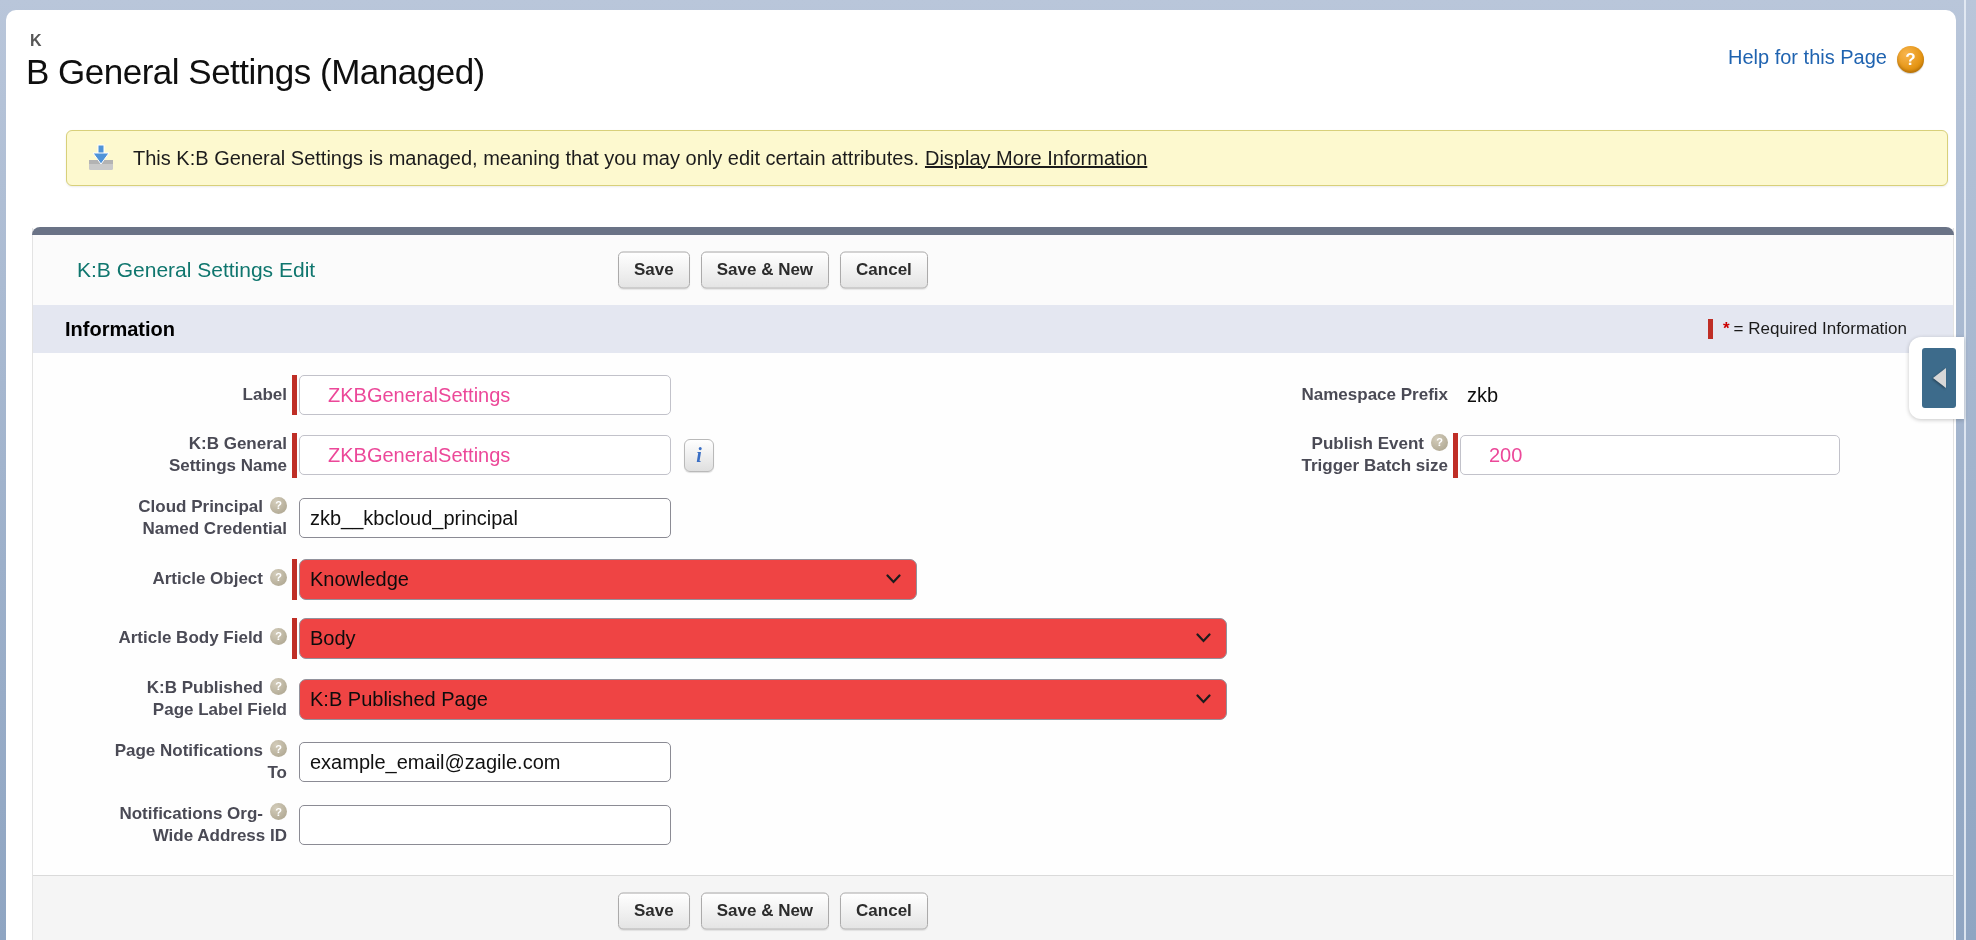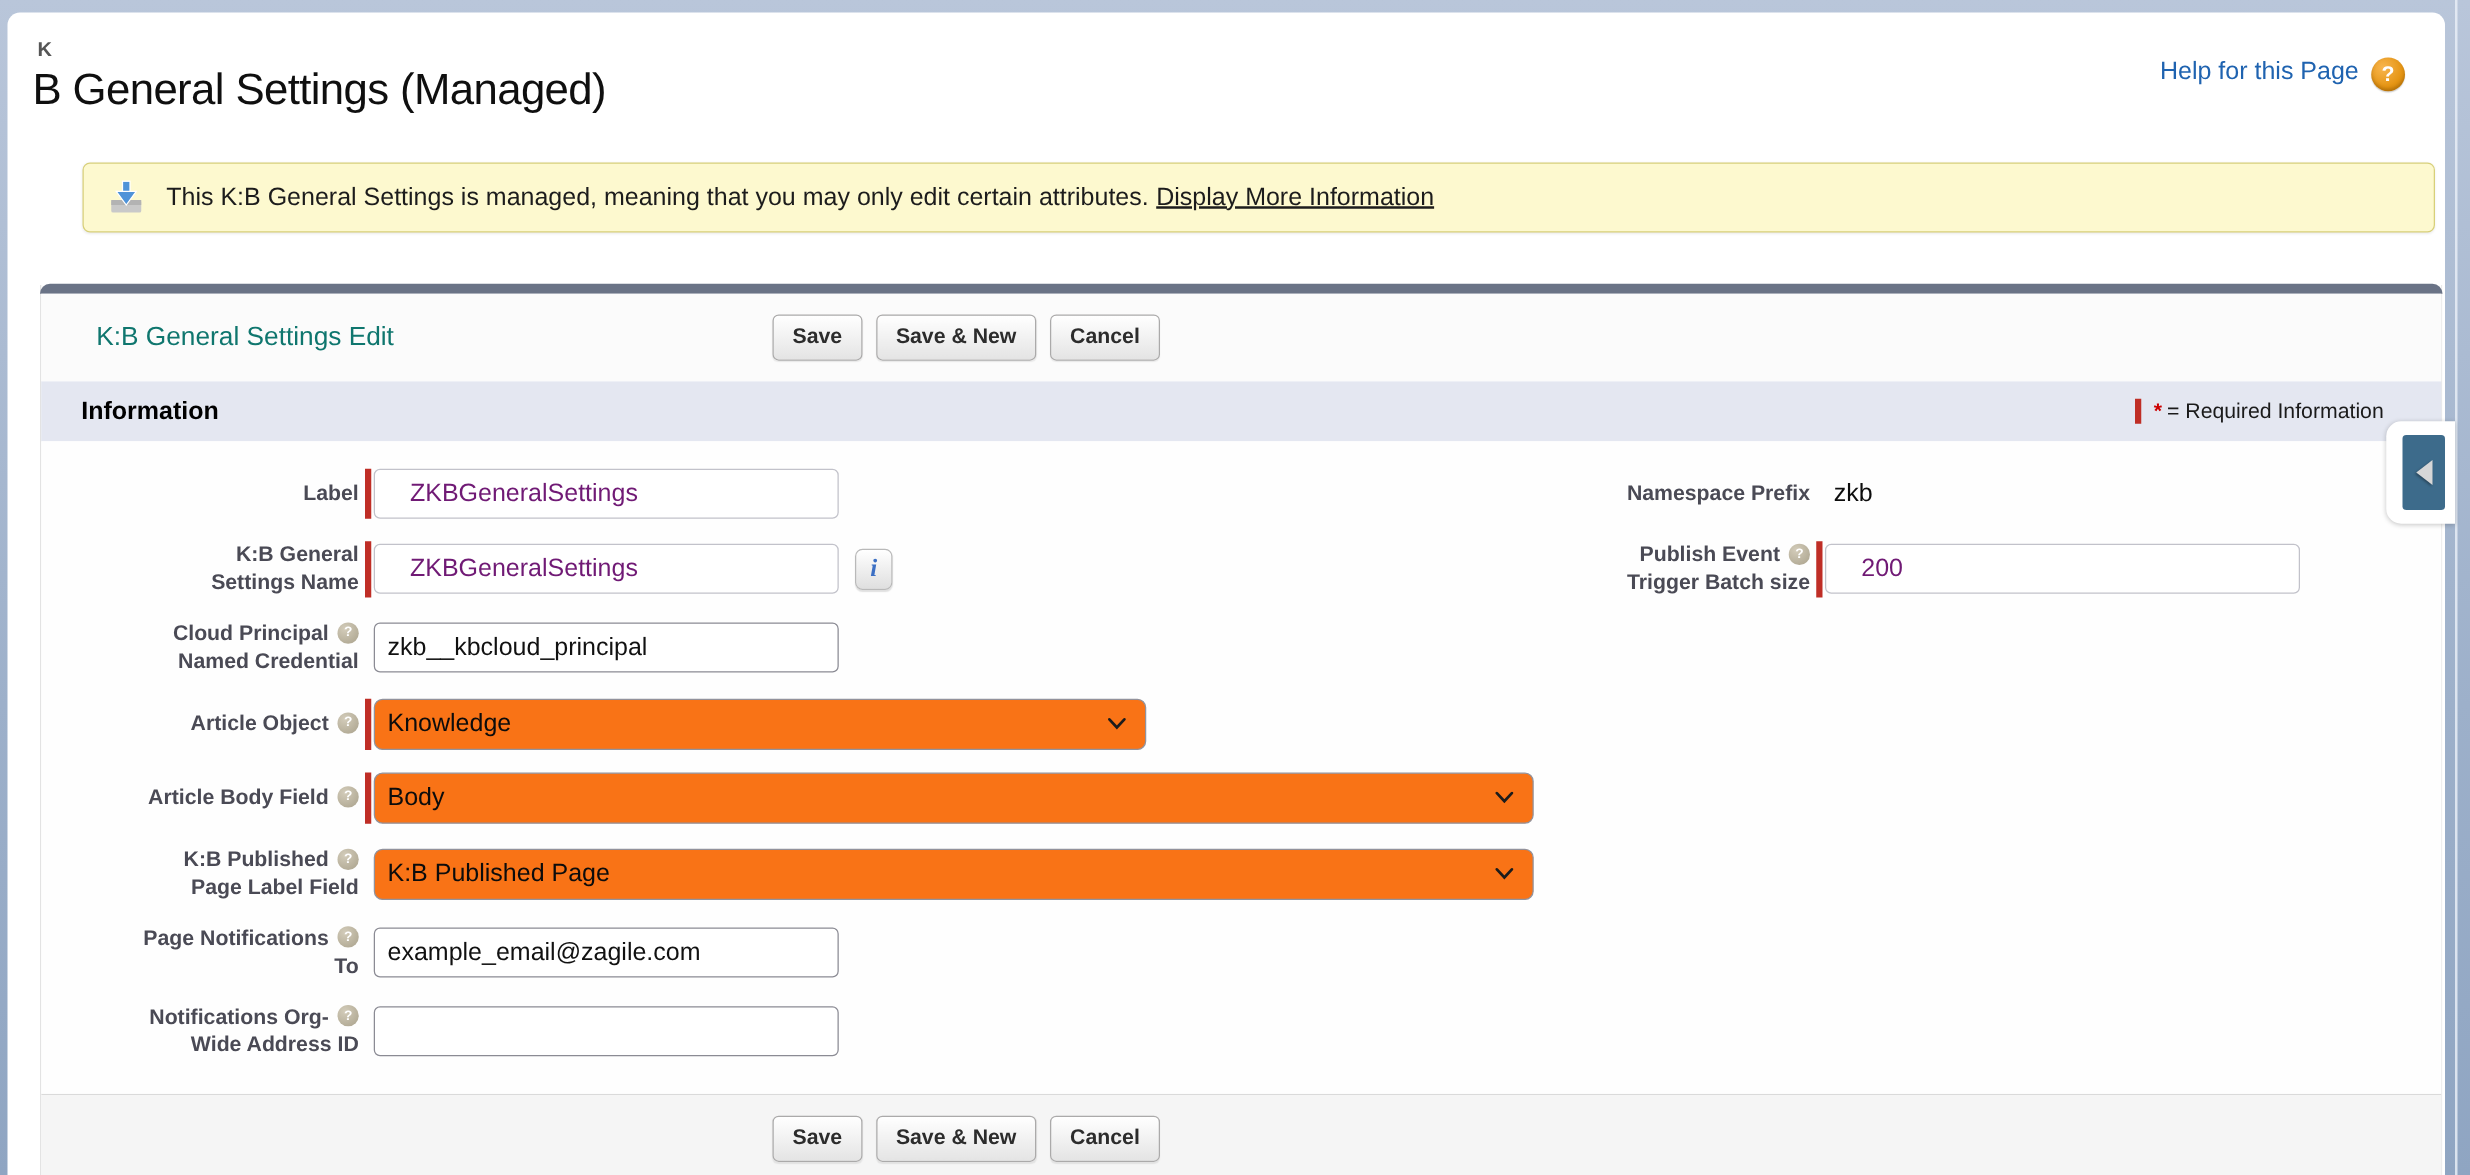"ZKBGeneralSettings" .tinput.dim { color: #701a75 -> #ec4899 }
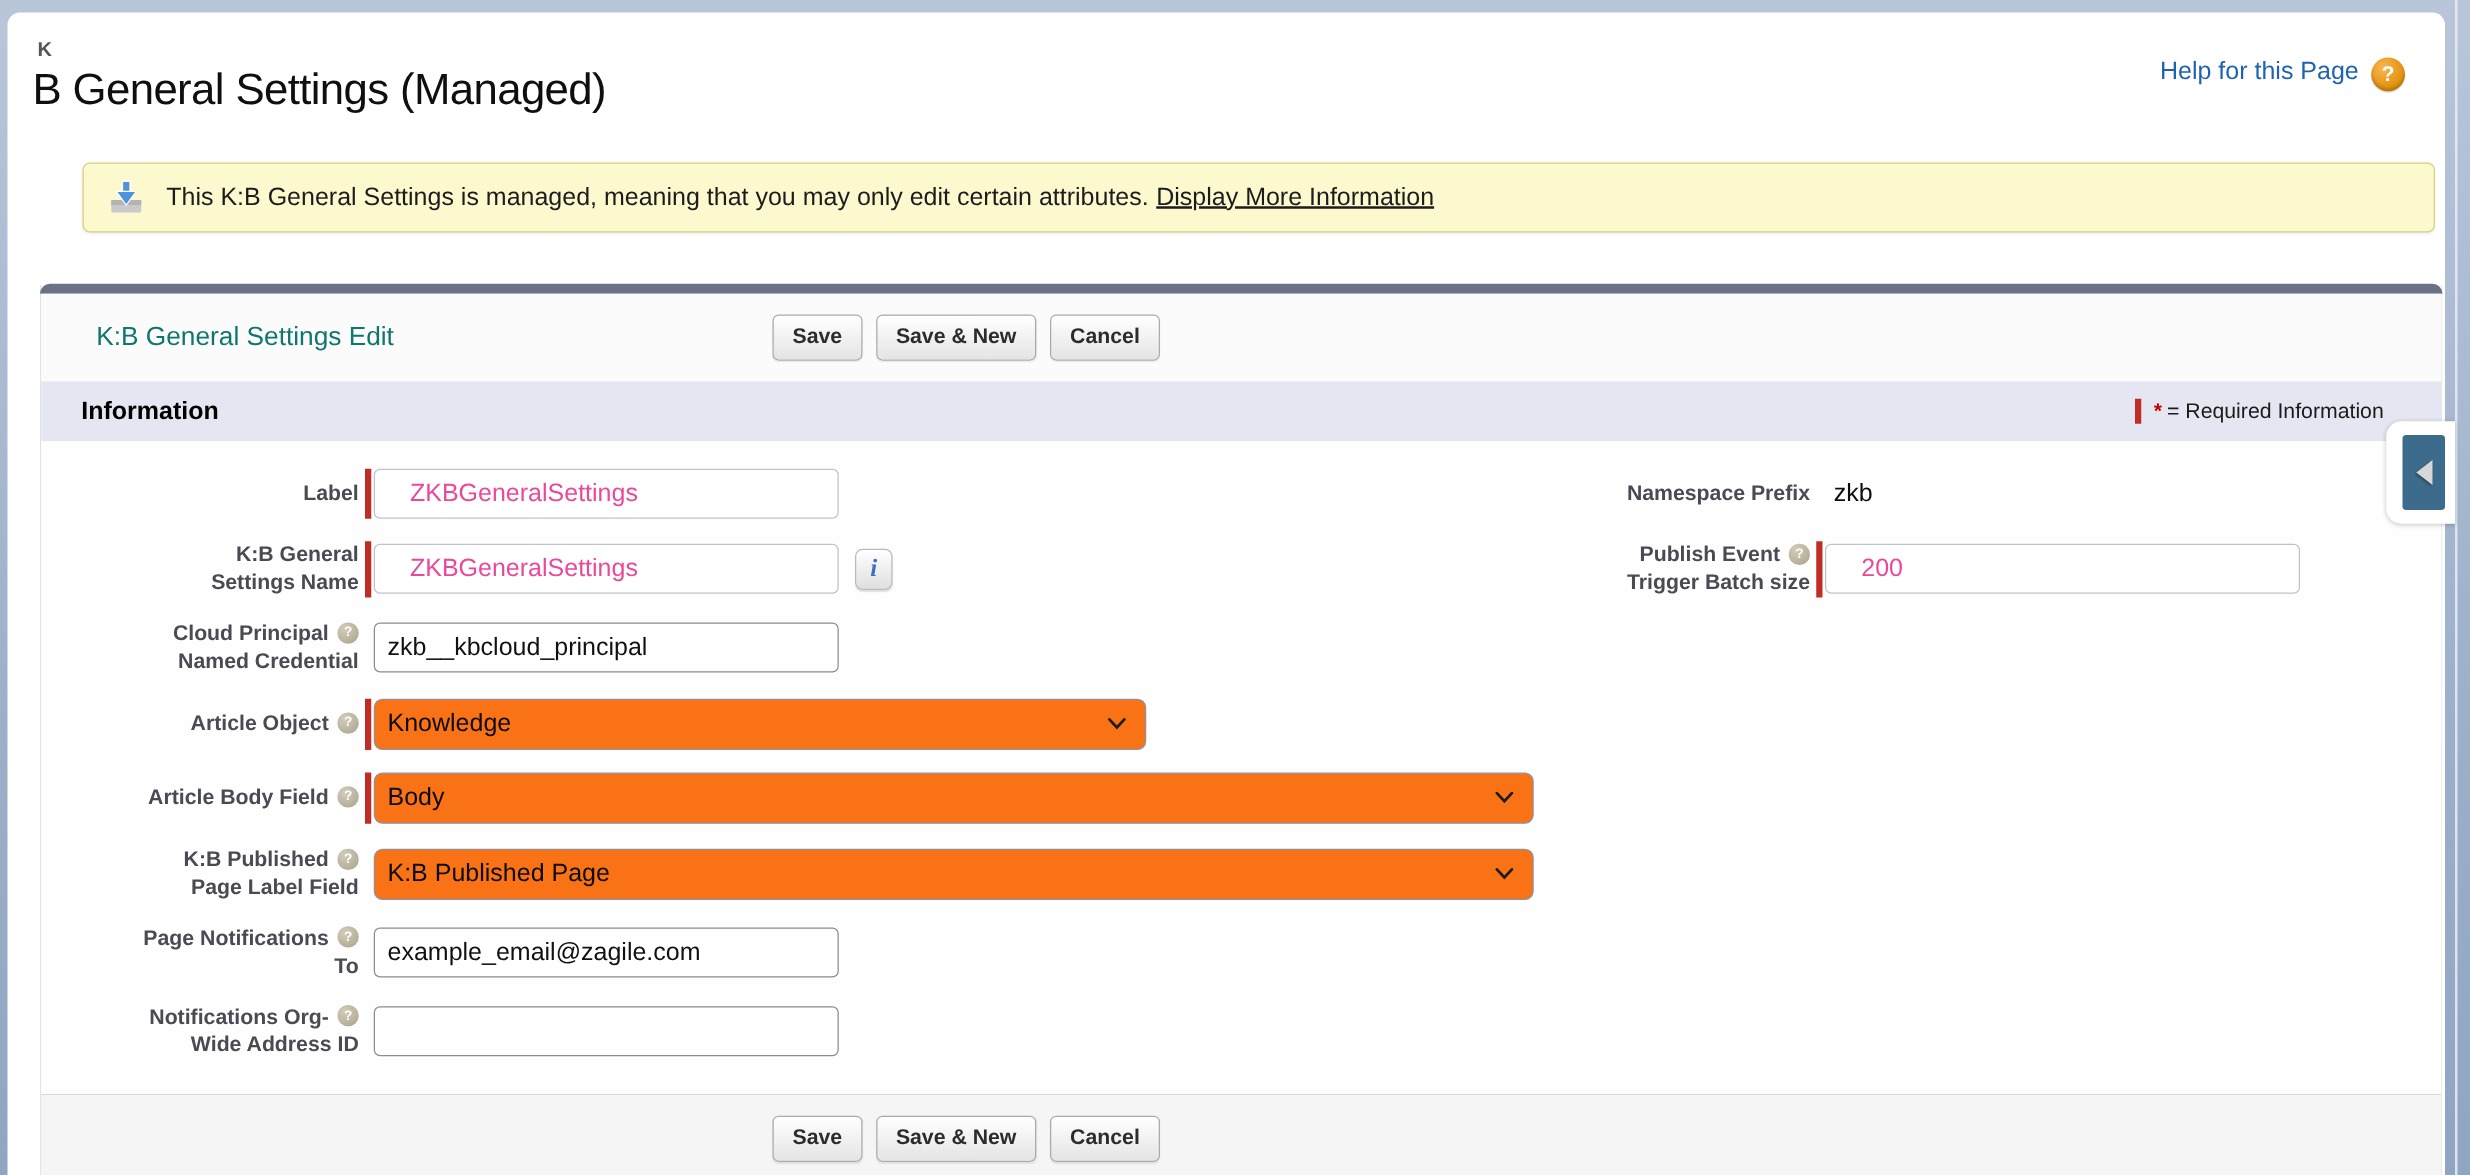"Knowledge" .sf-select { background: #f97316 -> #ef4444 }
